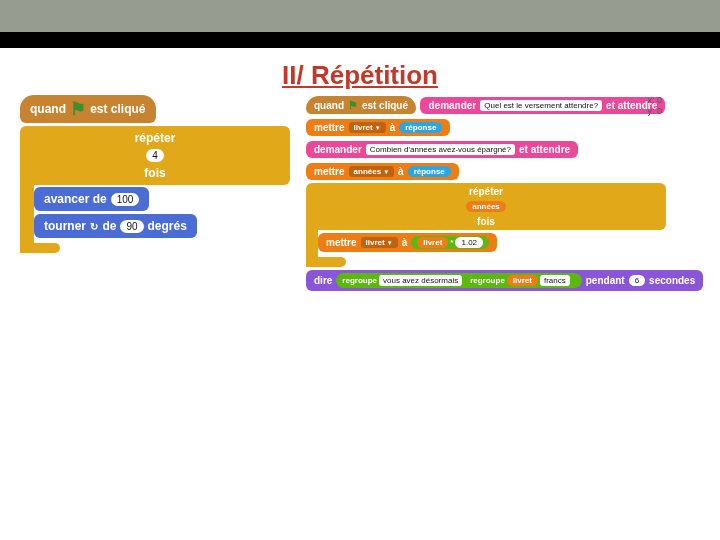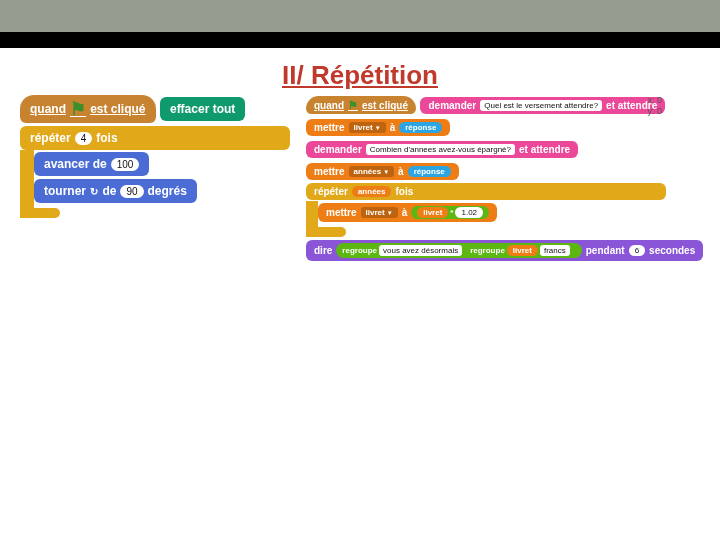"quand" .c-event { text-decoration: underline -> none }
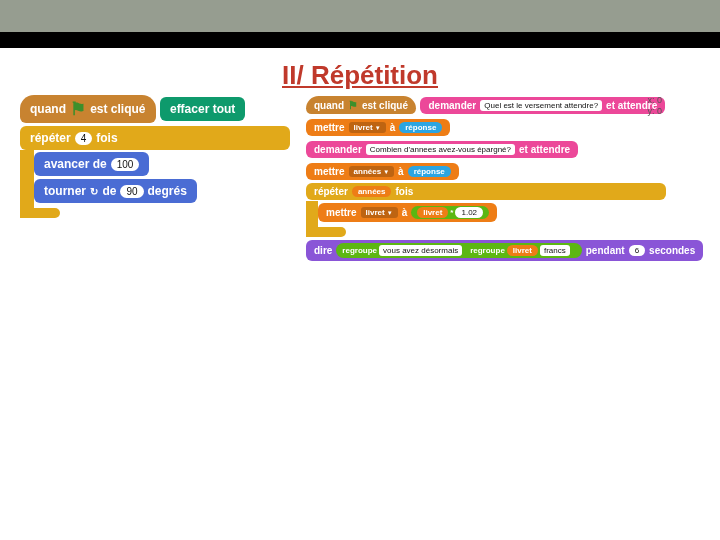"effacer tout" div.block { html: <div> <span>effacer tout</span> </div> -> none }
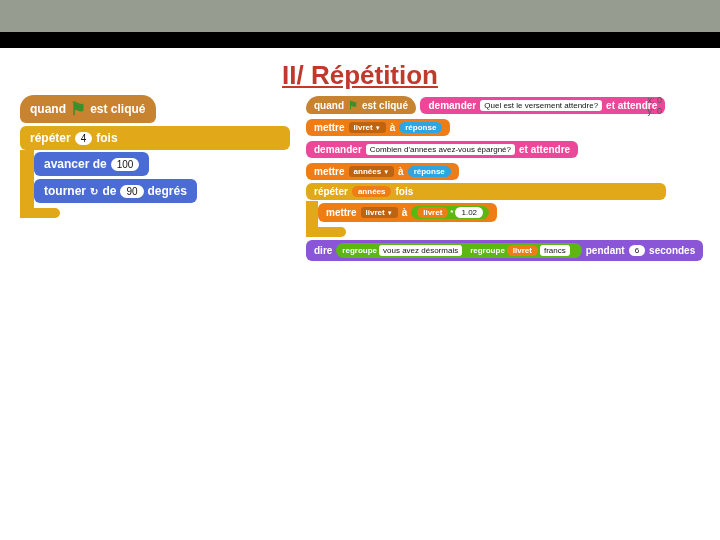"répéter" .c-ctrl { flex-direction: none -> column }
